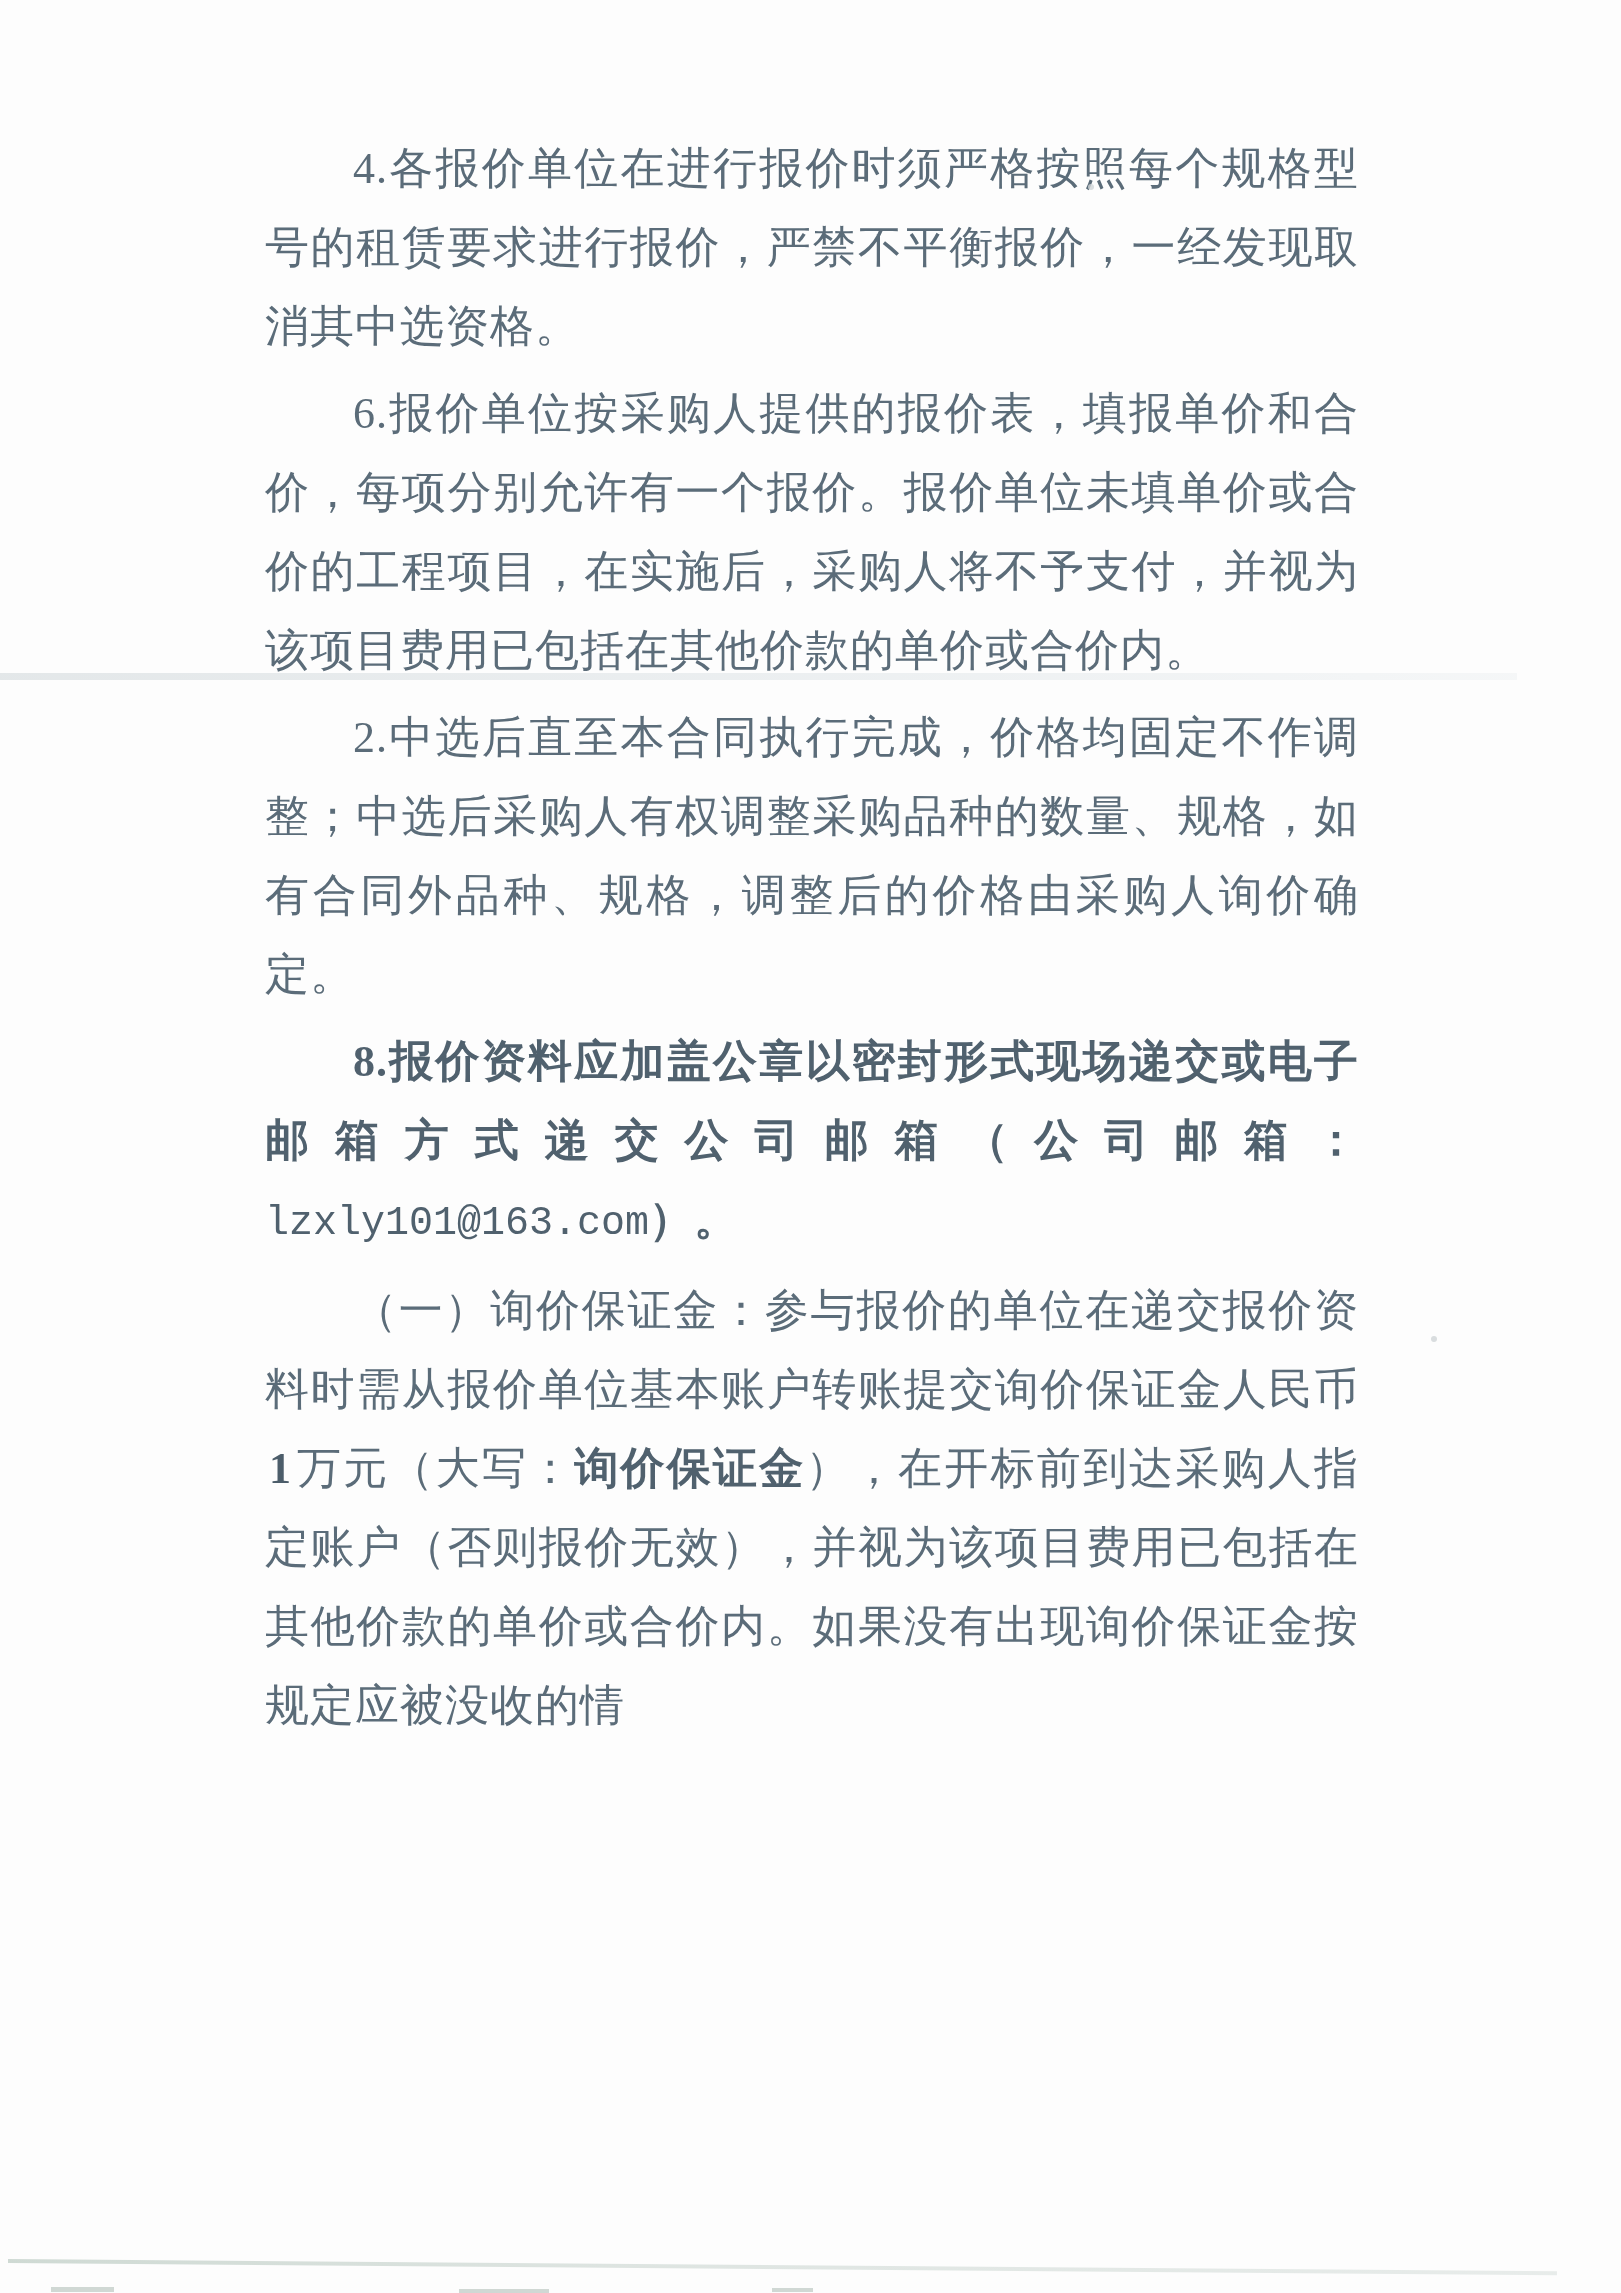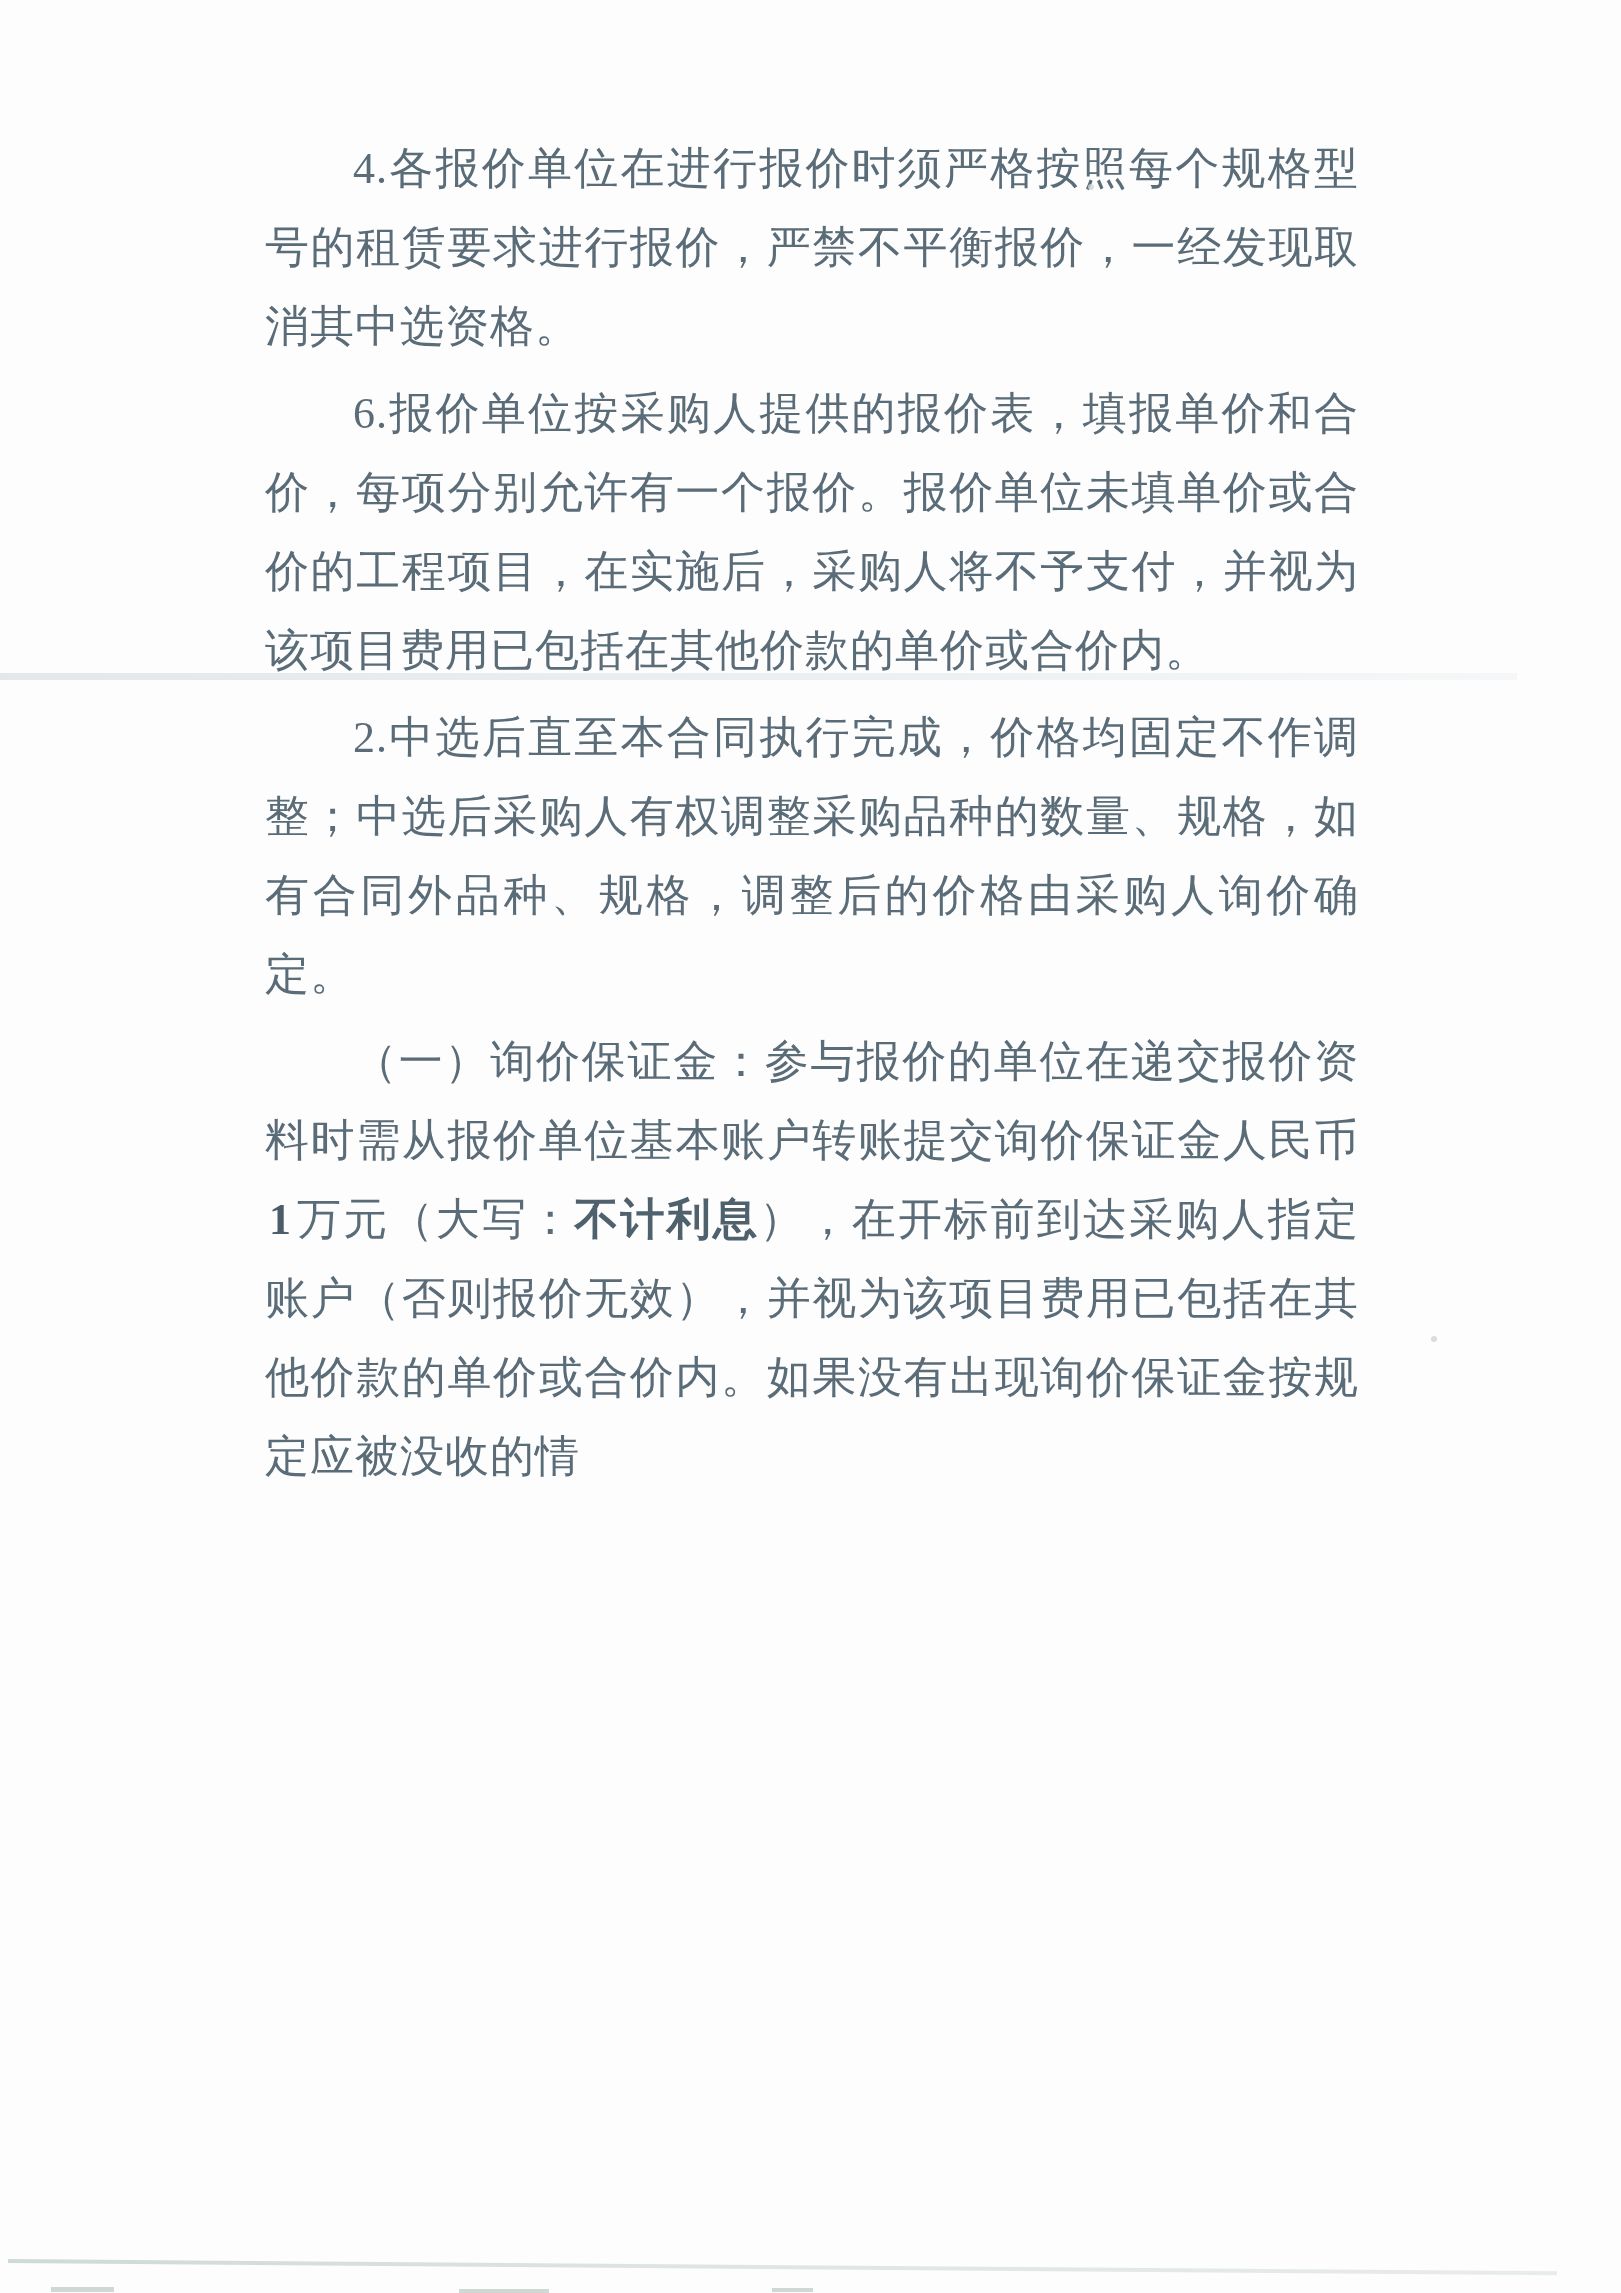"8.报价资料应加盖公章以密封形式现场递交或电子邮箱方式递交公司邮箱（公司邮箱：l" p.para { html: none -> <p><span>8.报价资料应加盖公章以密封形式现场递交或电子邮箱方式递交公司邮箱（公司邮箱：</span><span>lzxly101@163.com</span><span>）。</span></p> }
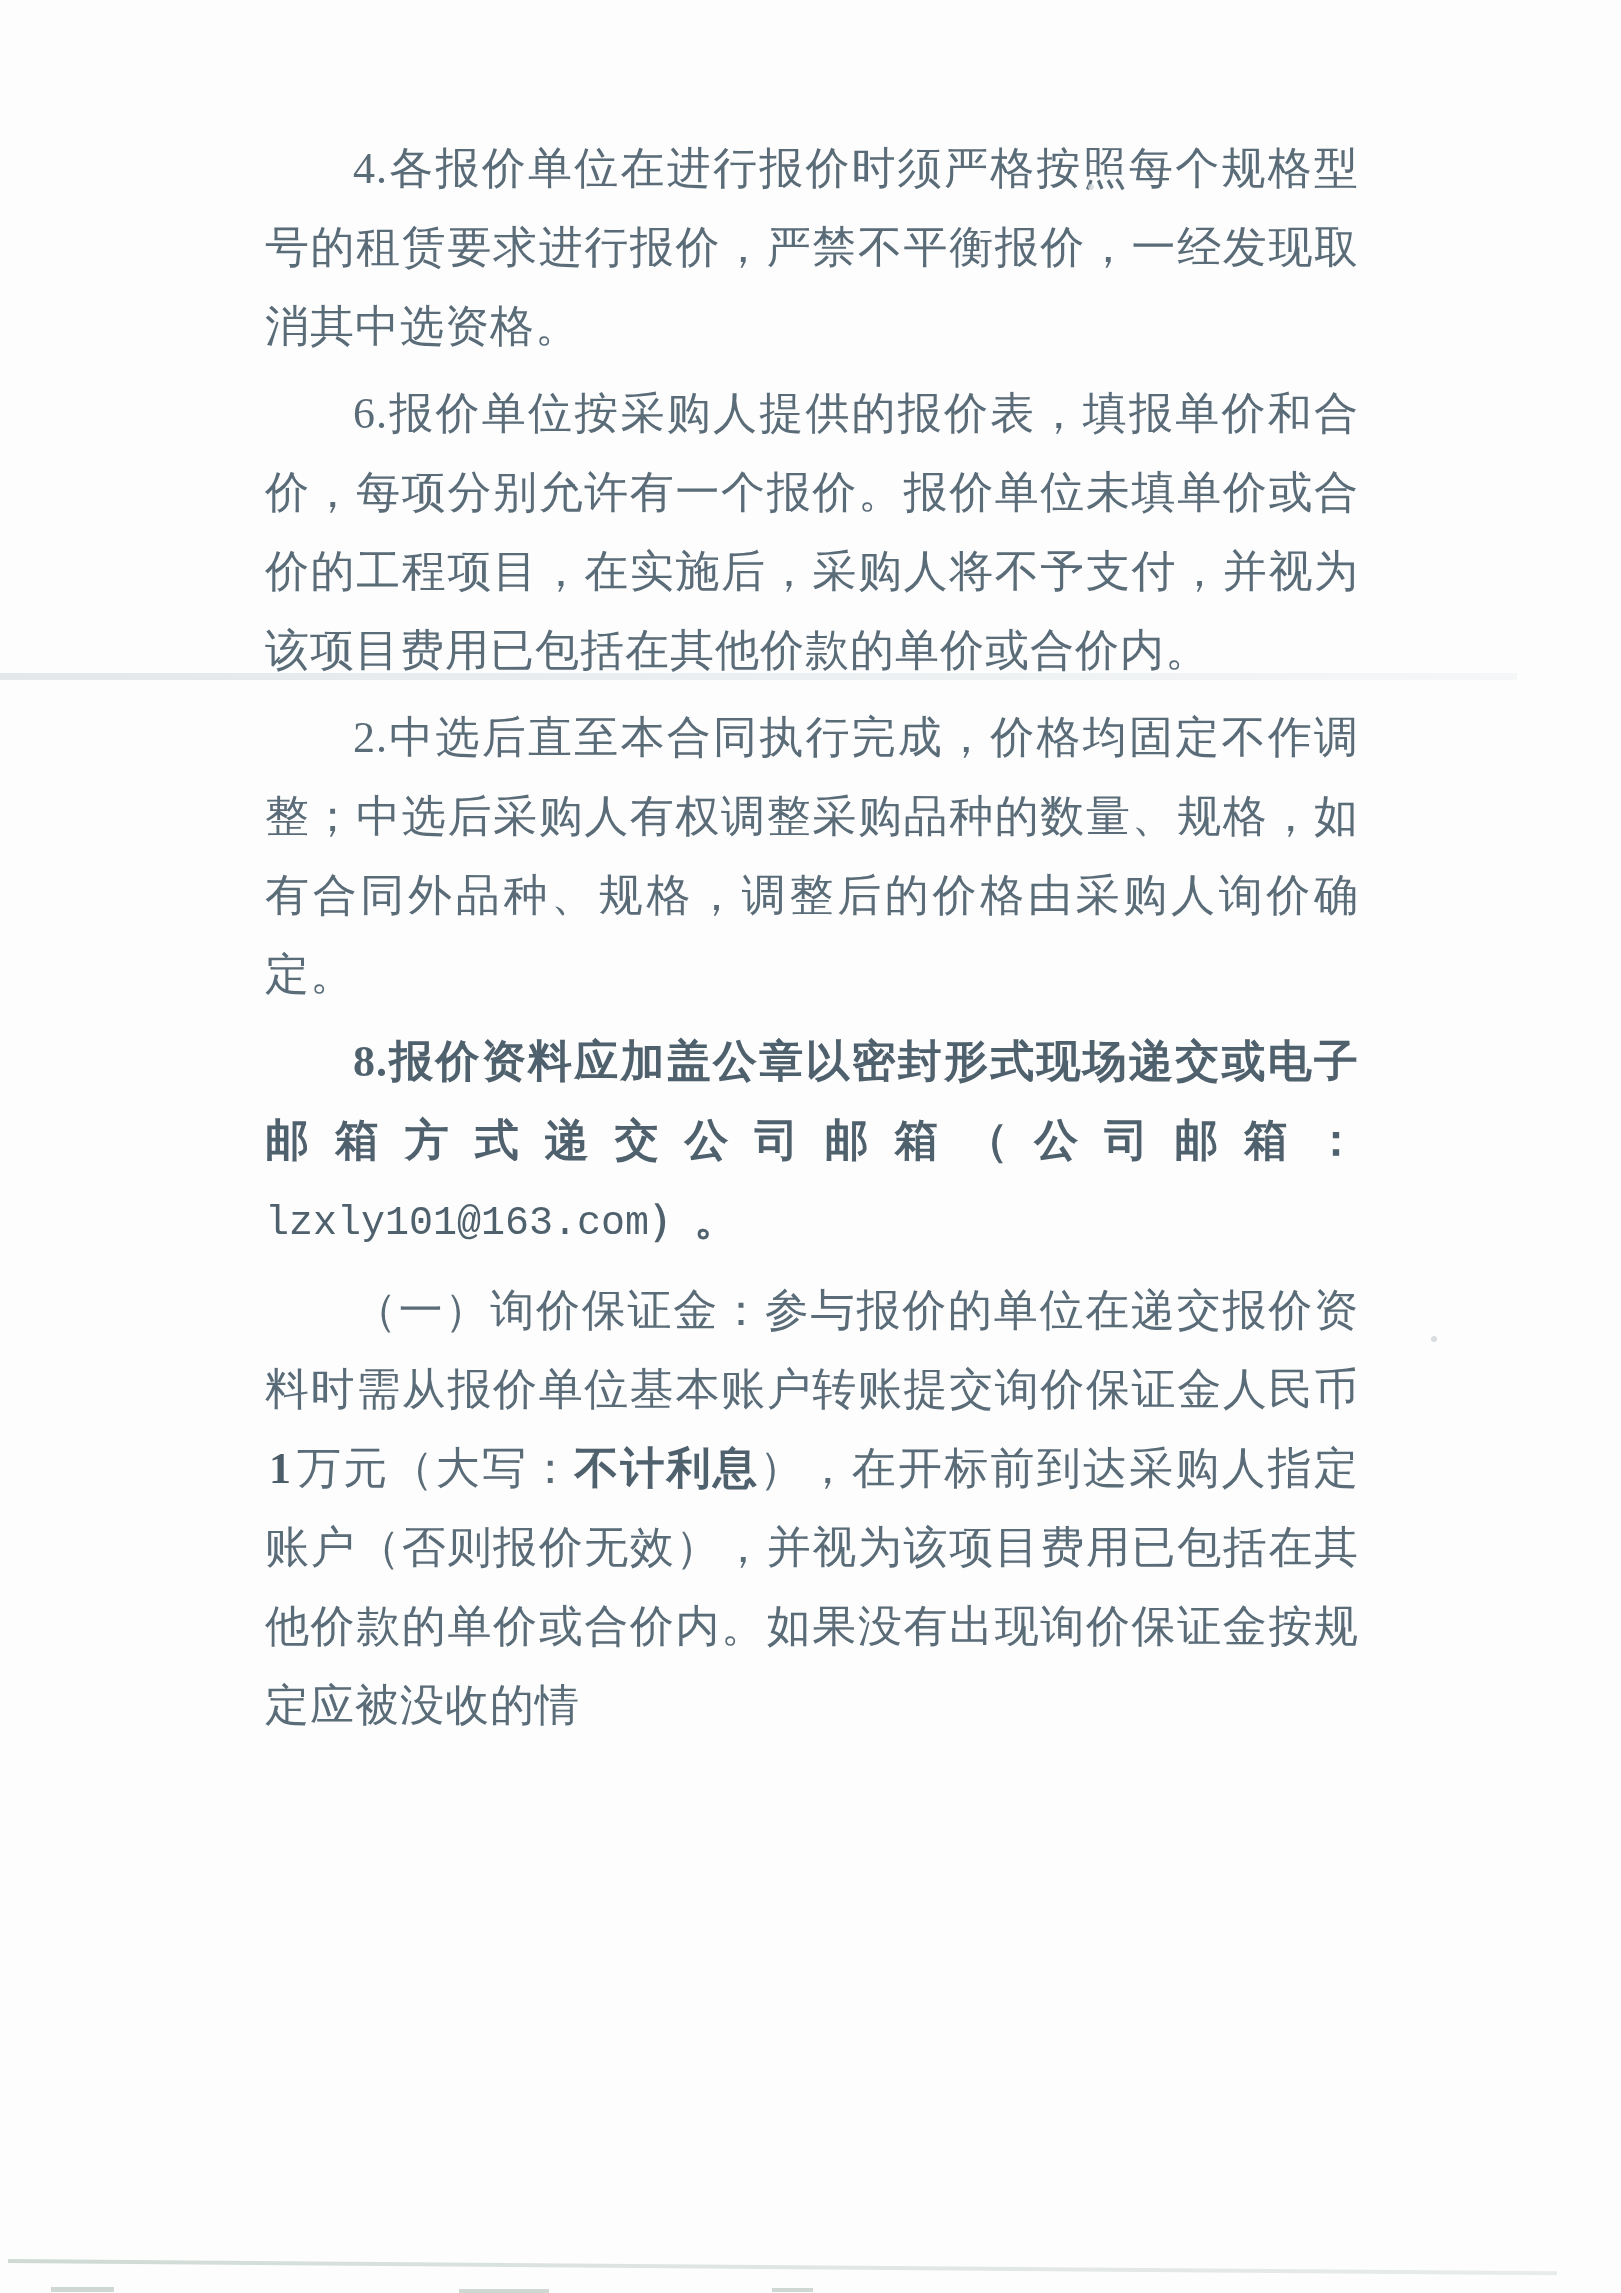"不计利息" span.bold { text: 不计利息 -> 询价保证金 }
